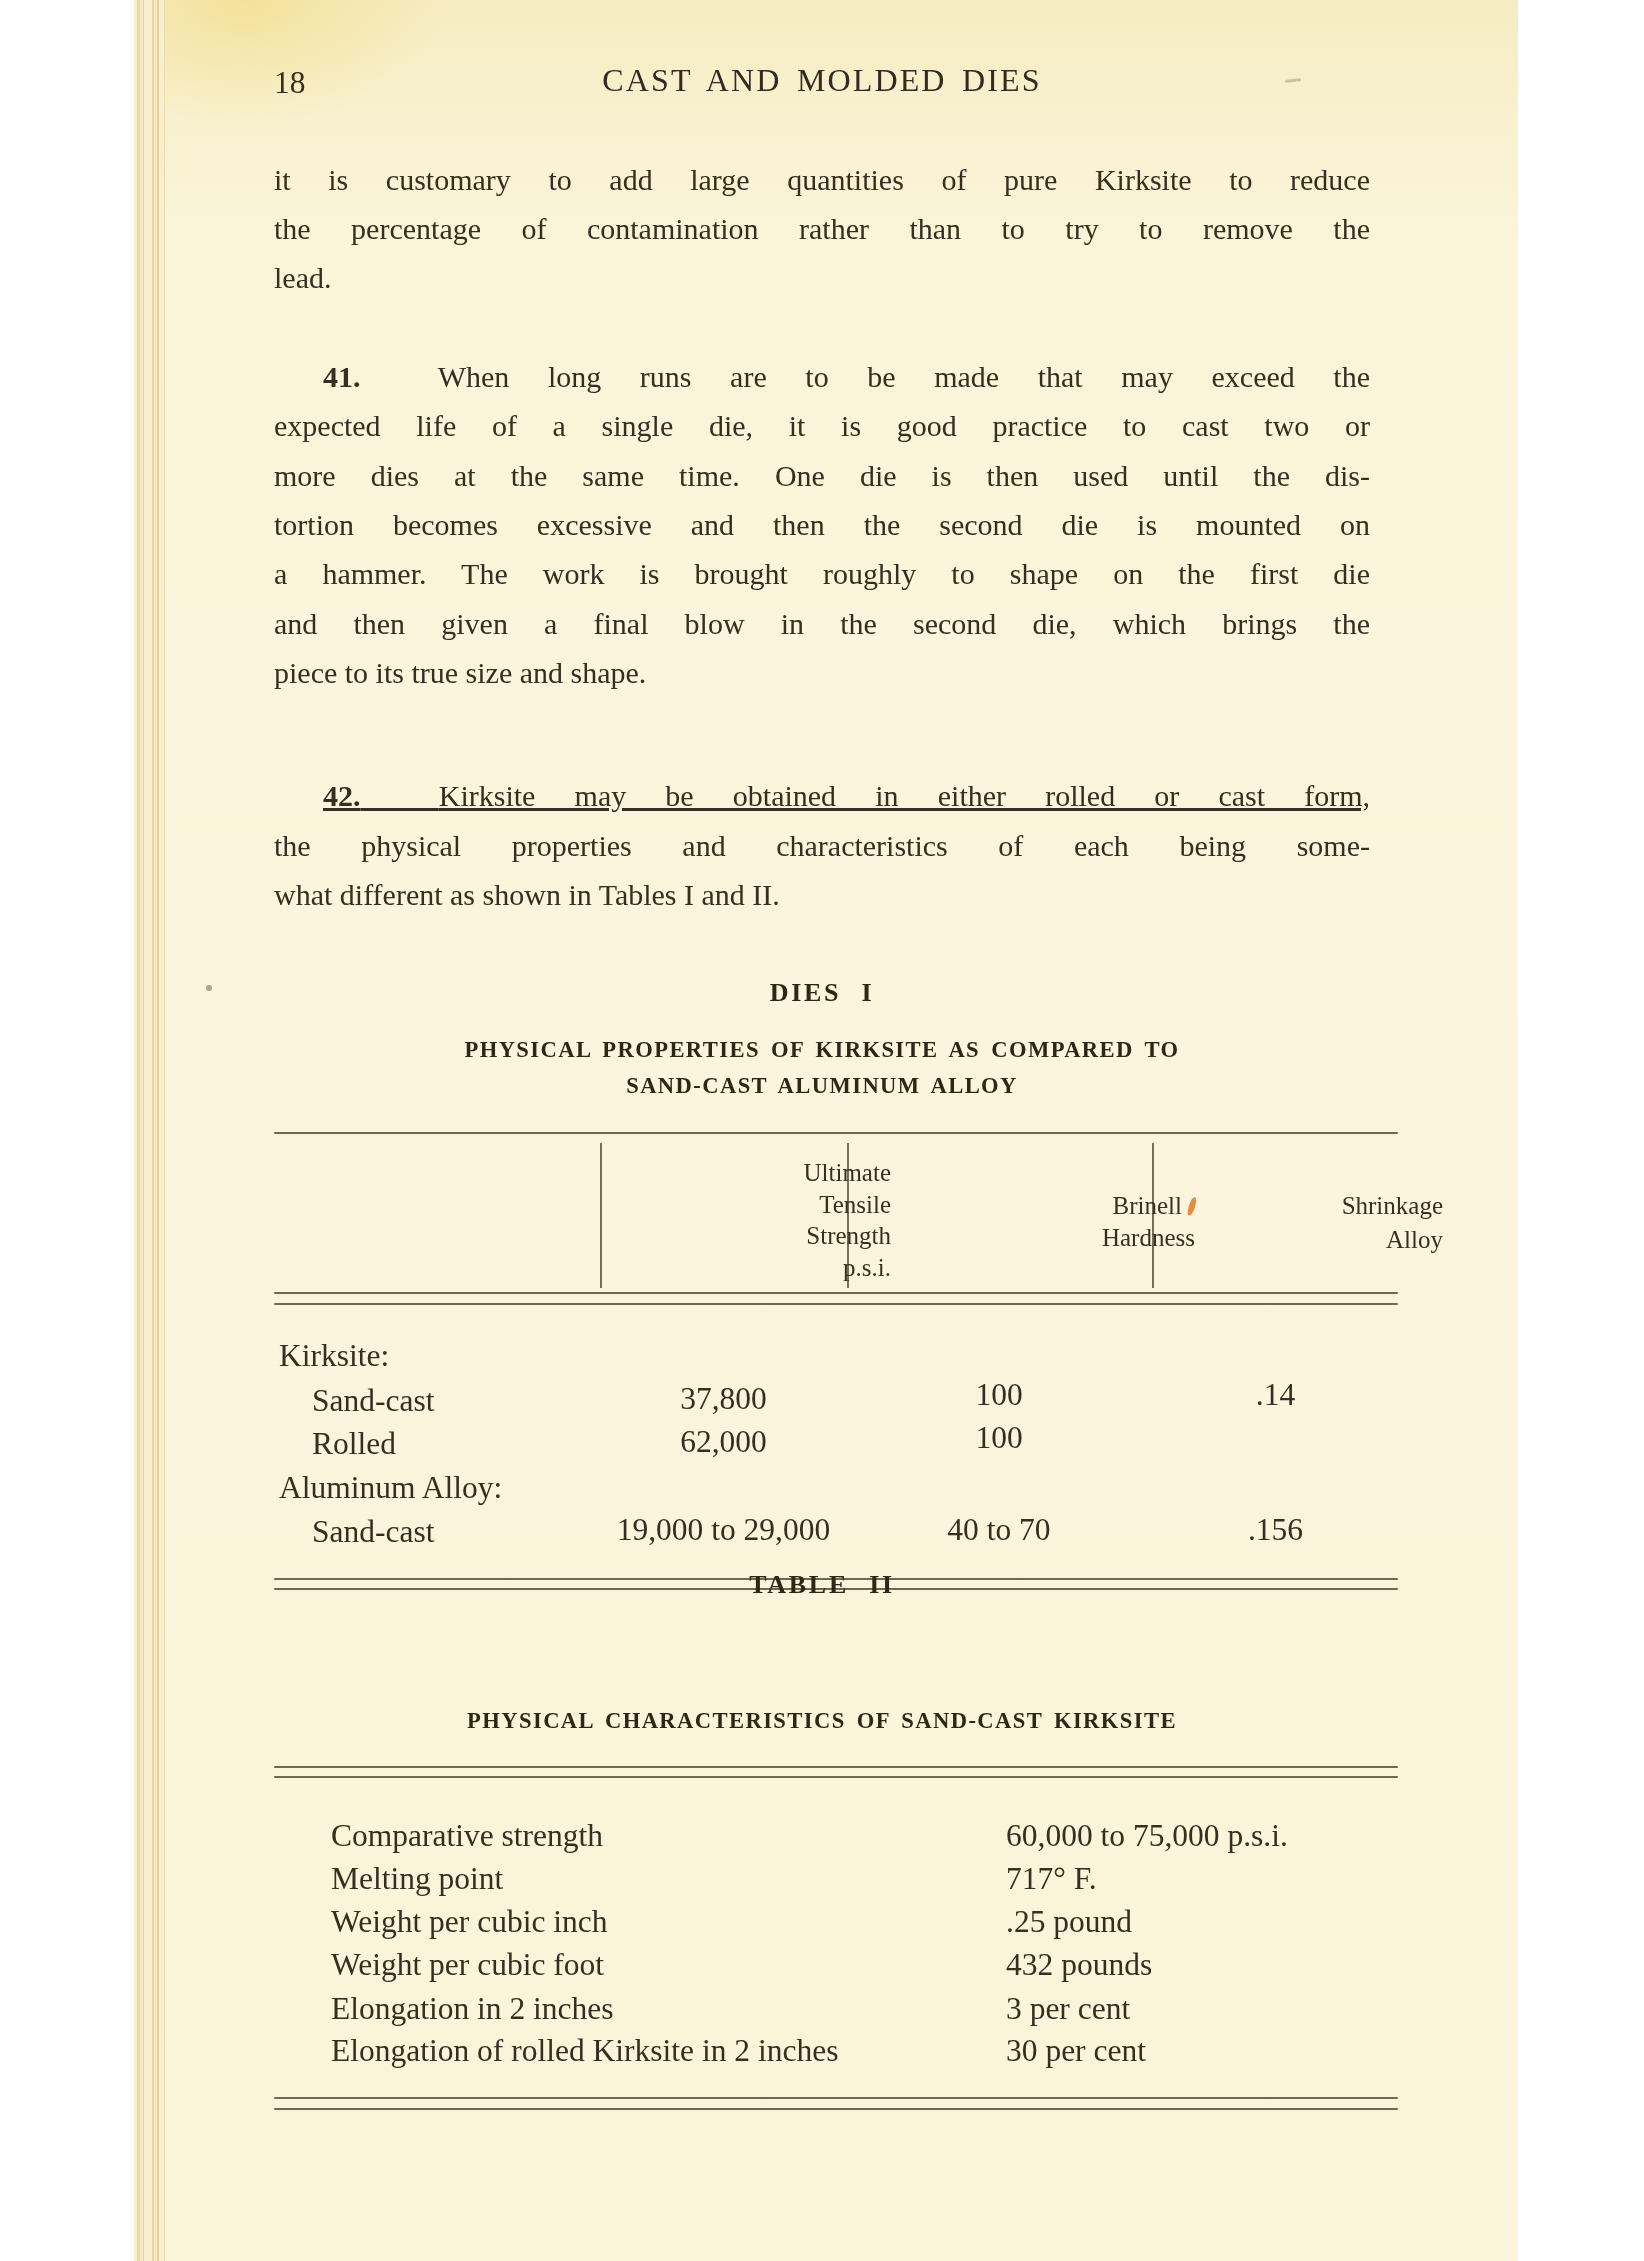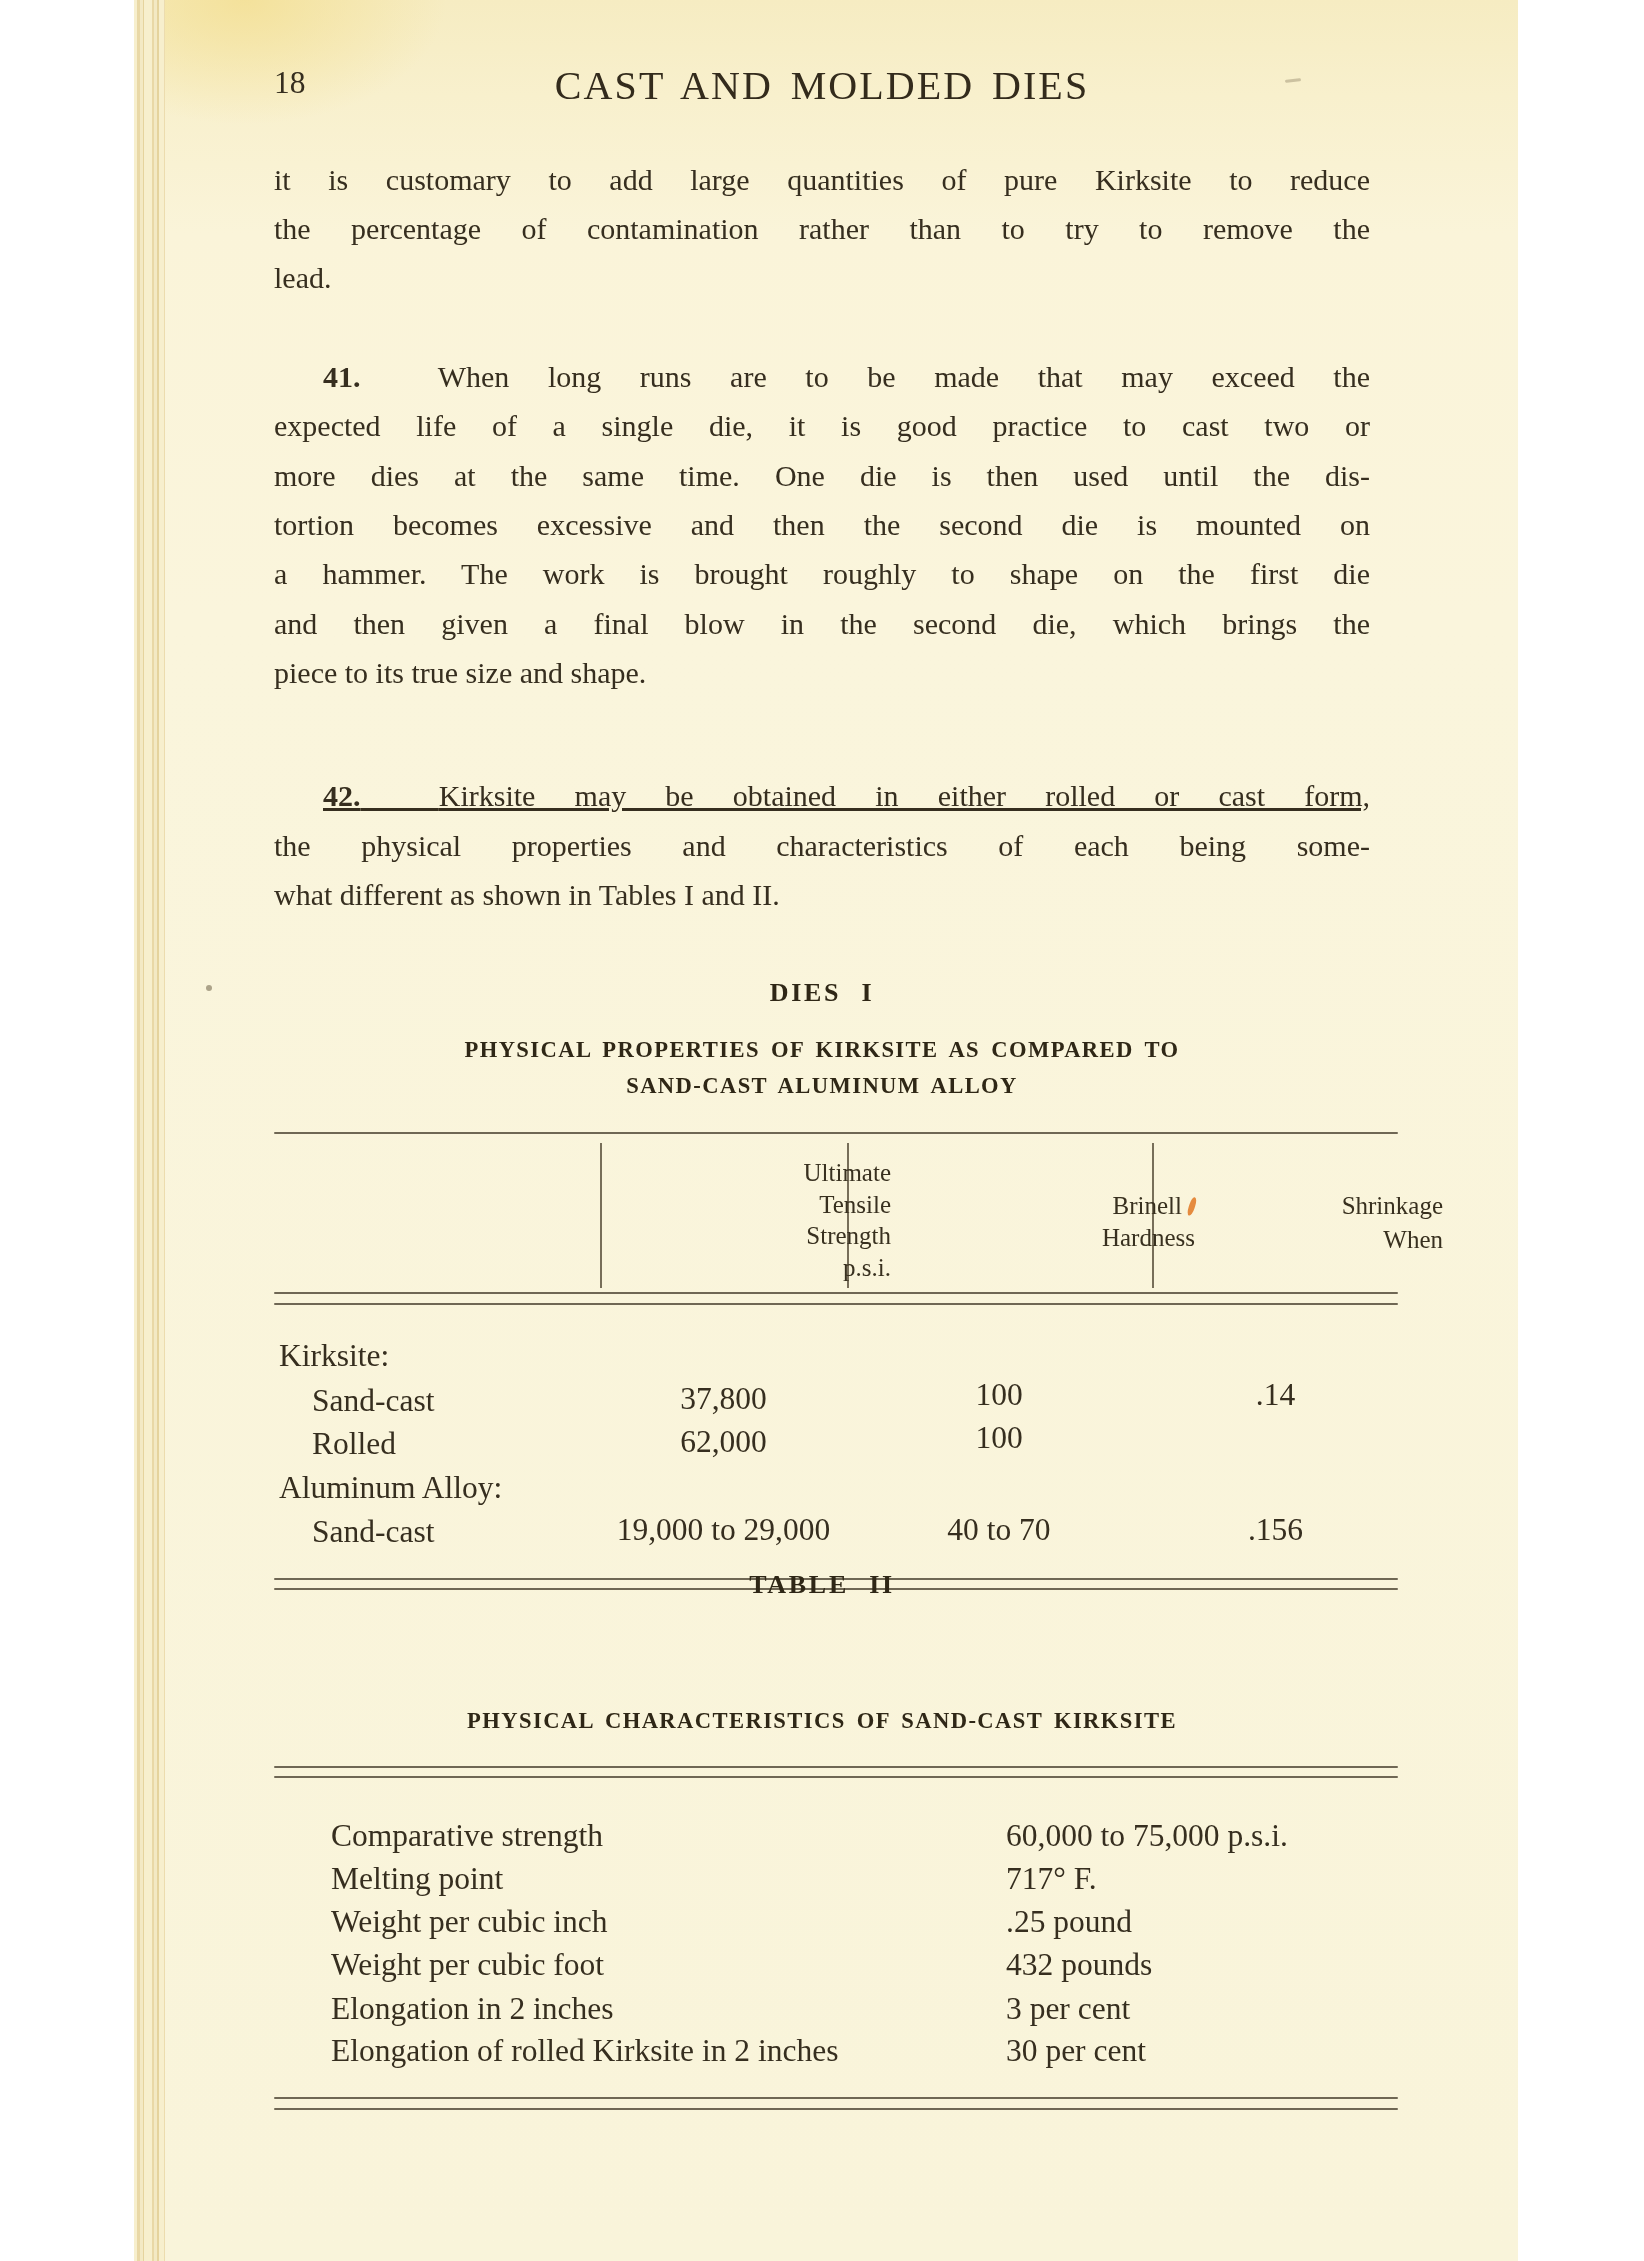"CAST AND MOLDED DIES" .page-head { font-size: 40px -> 32px }
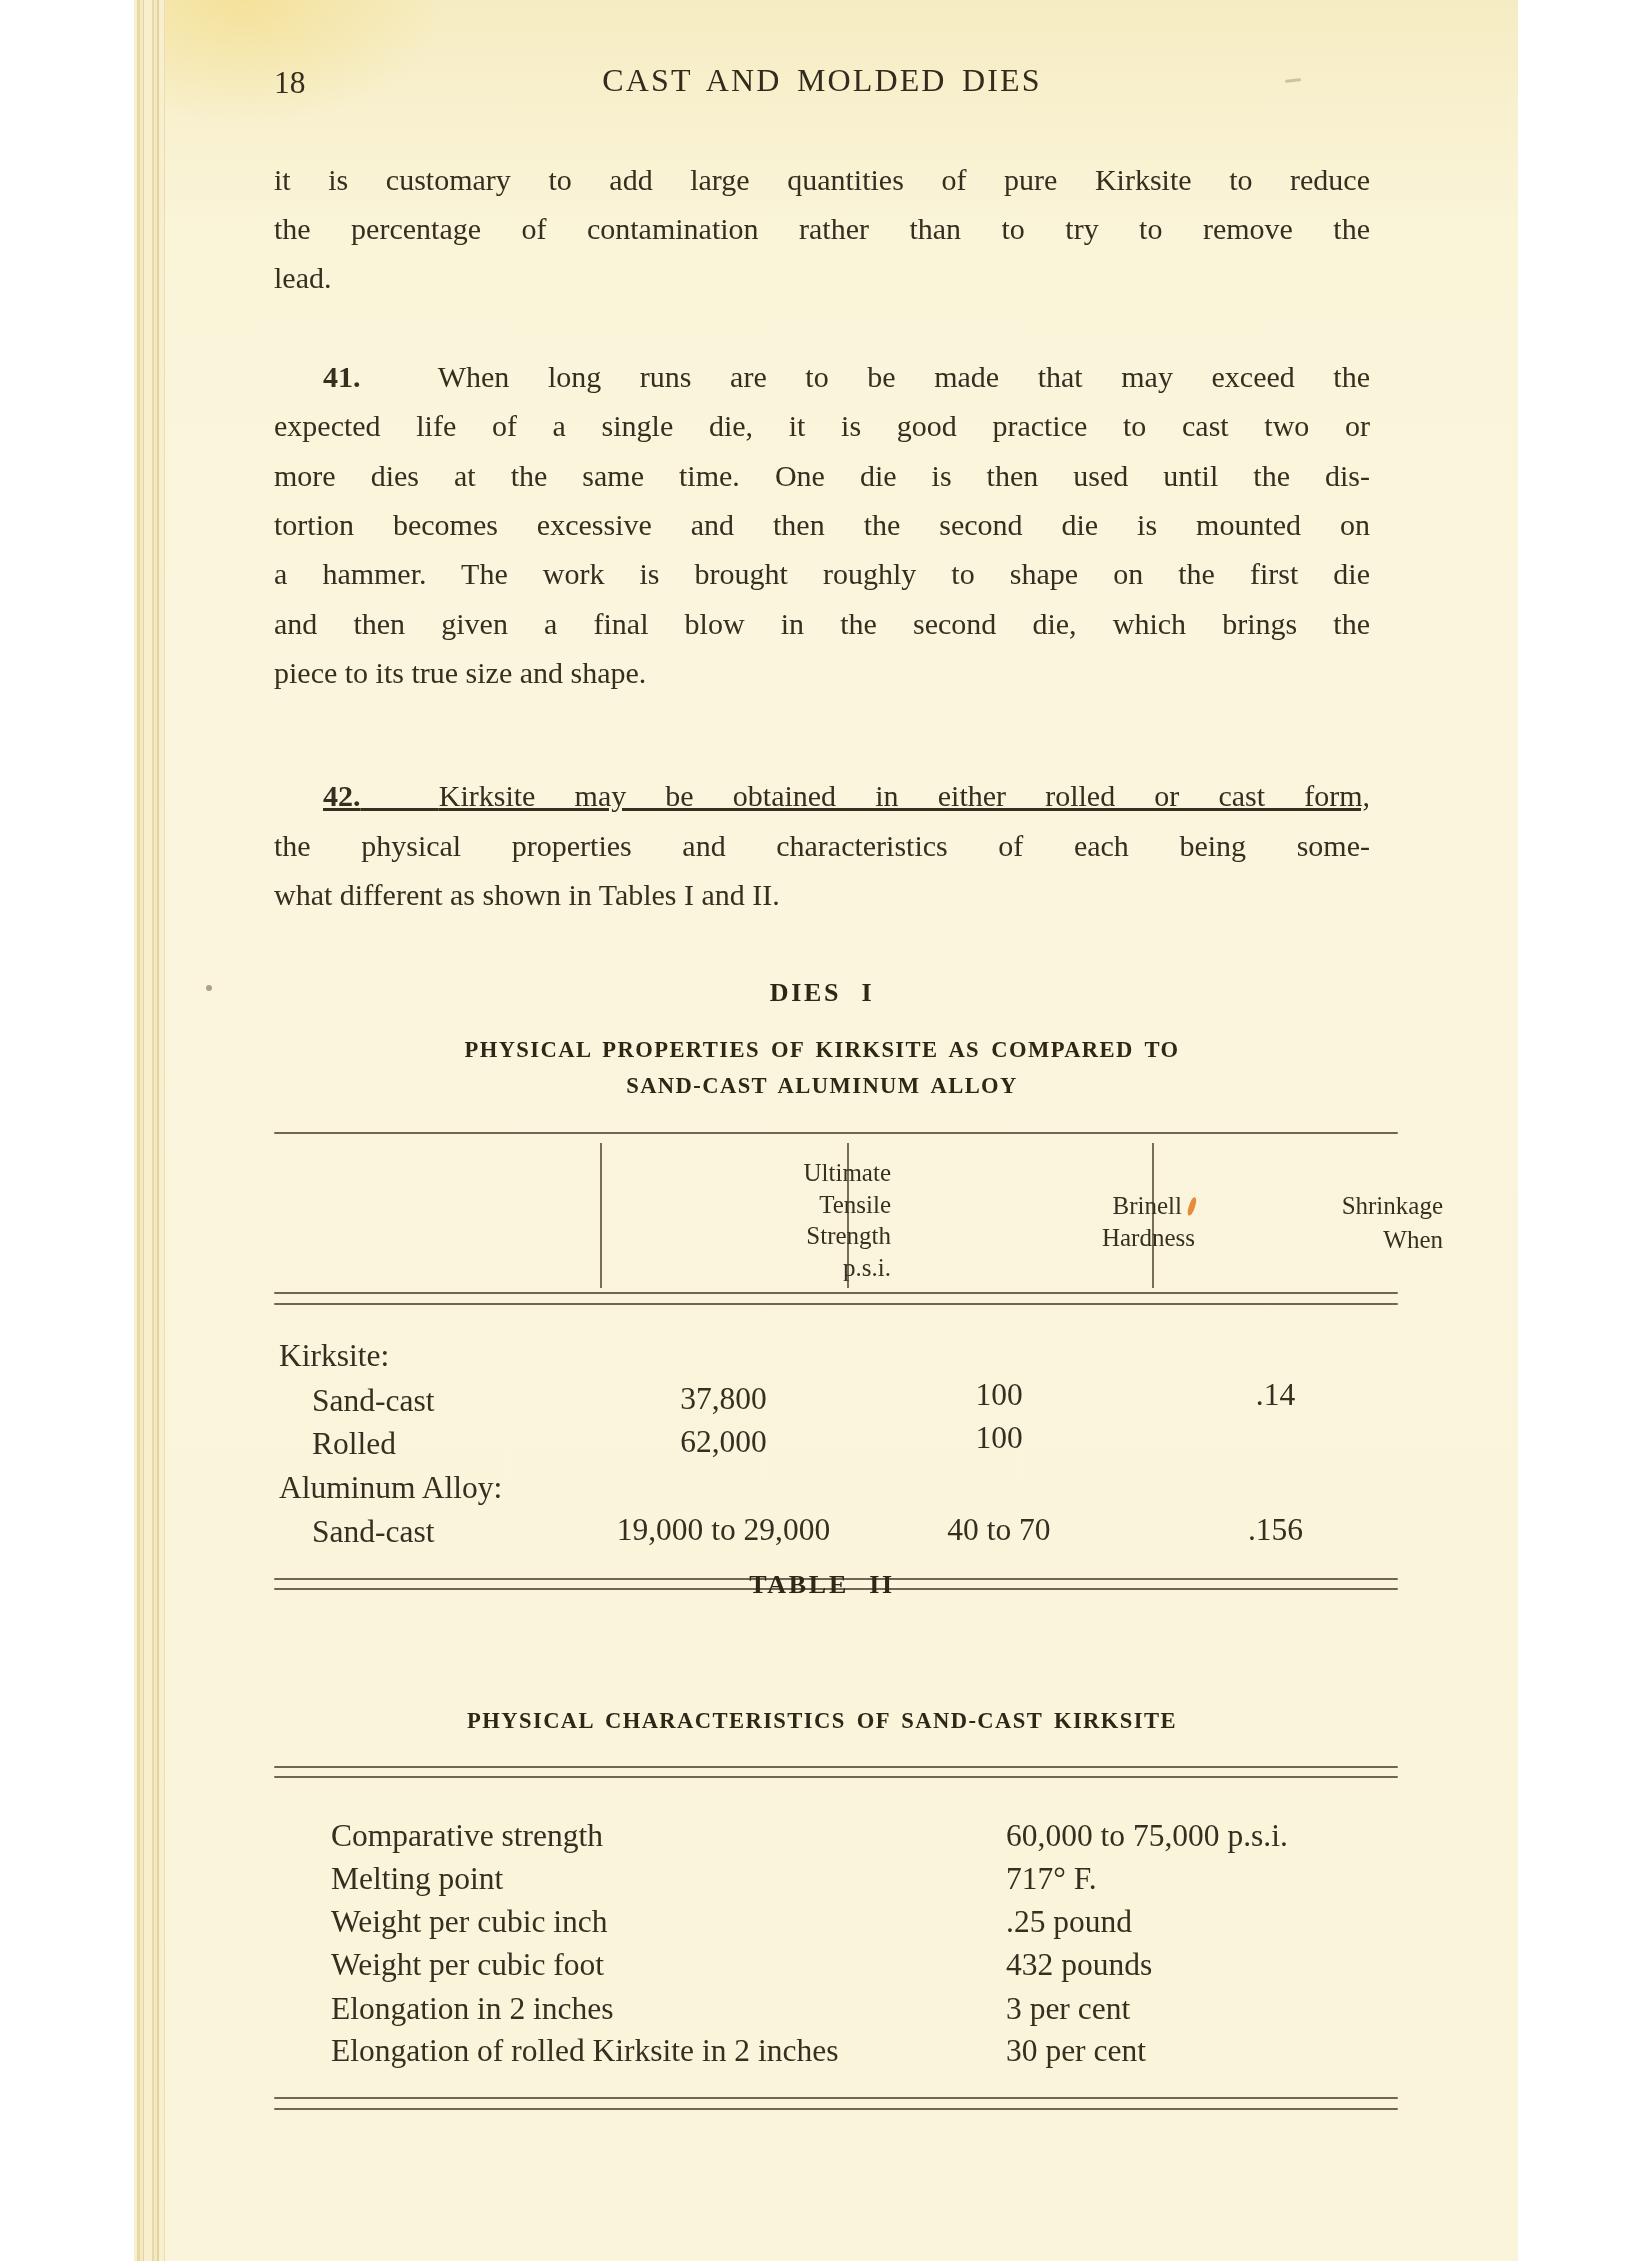"When" div { text: When -> Alloy }
